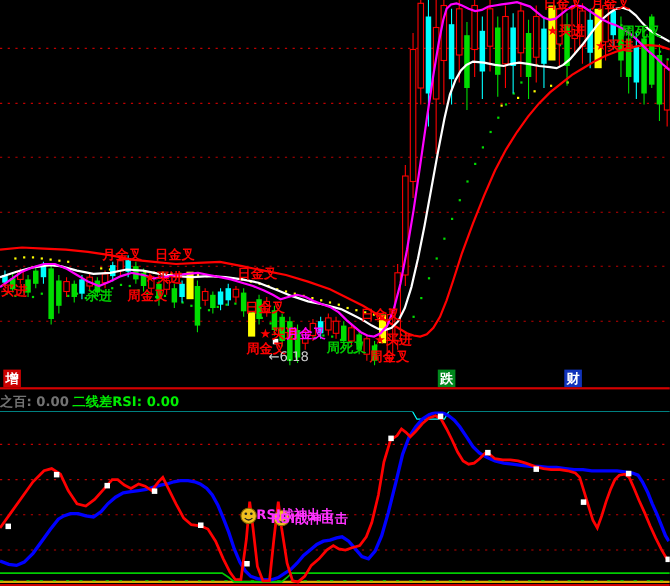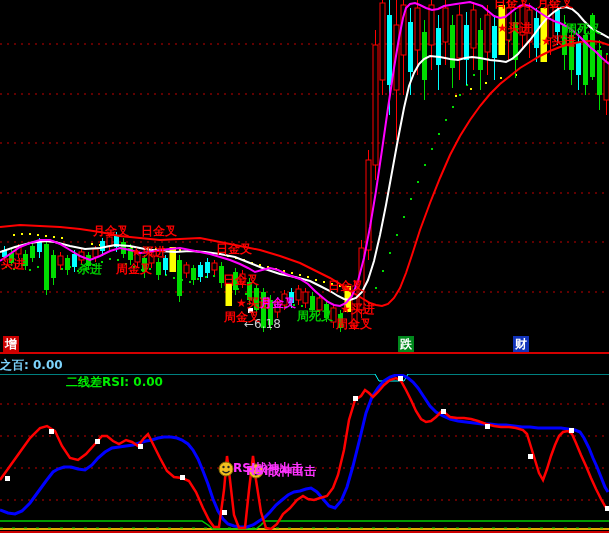"之百: 0.00" span.ind-header-left { color: #7dd3fc -> #737373 }
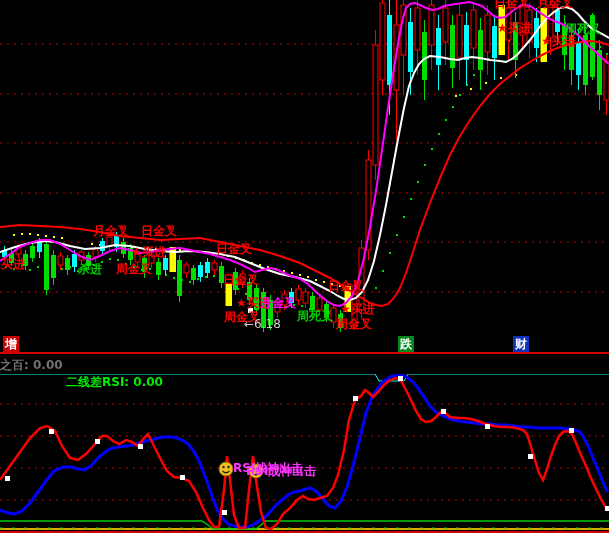"二线差RSI: 0.00" span.ind-header-right { margin-top: 17px -> none }
